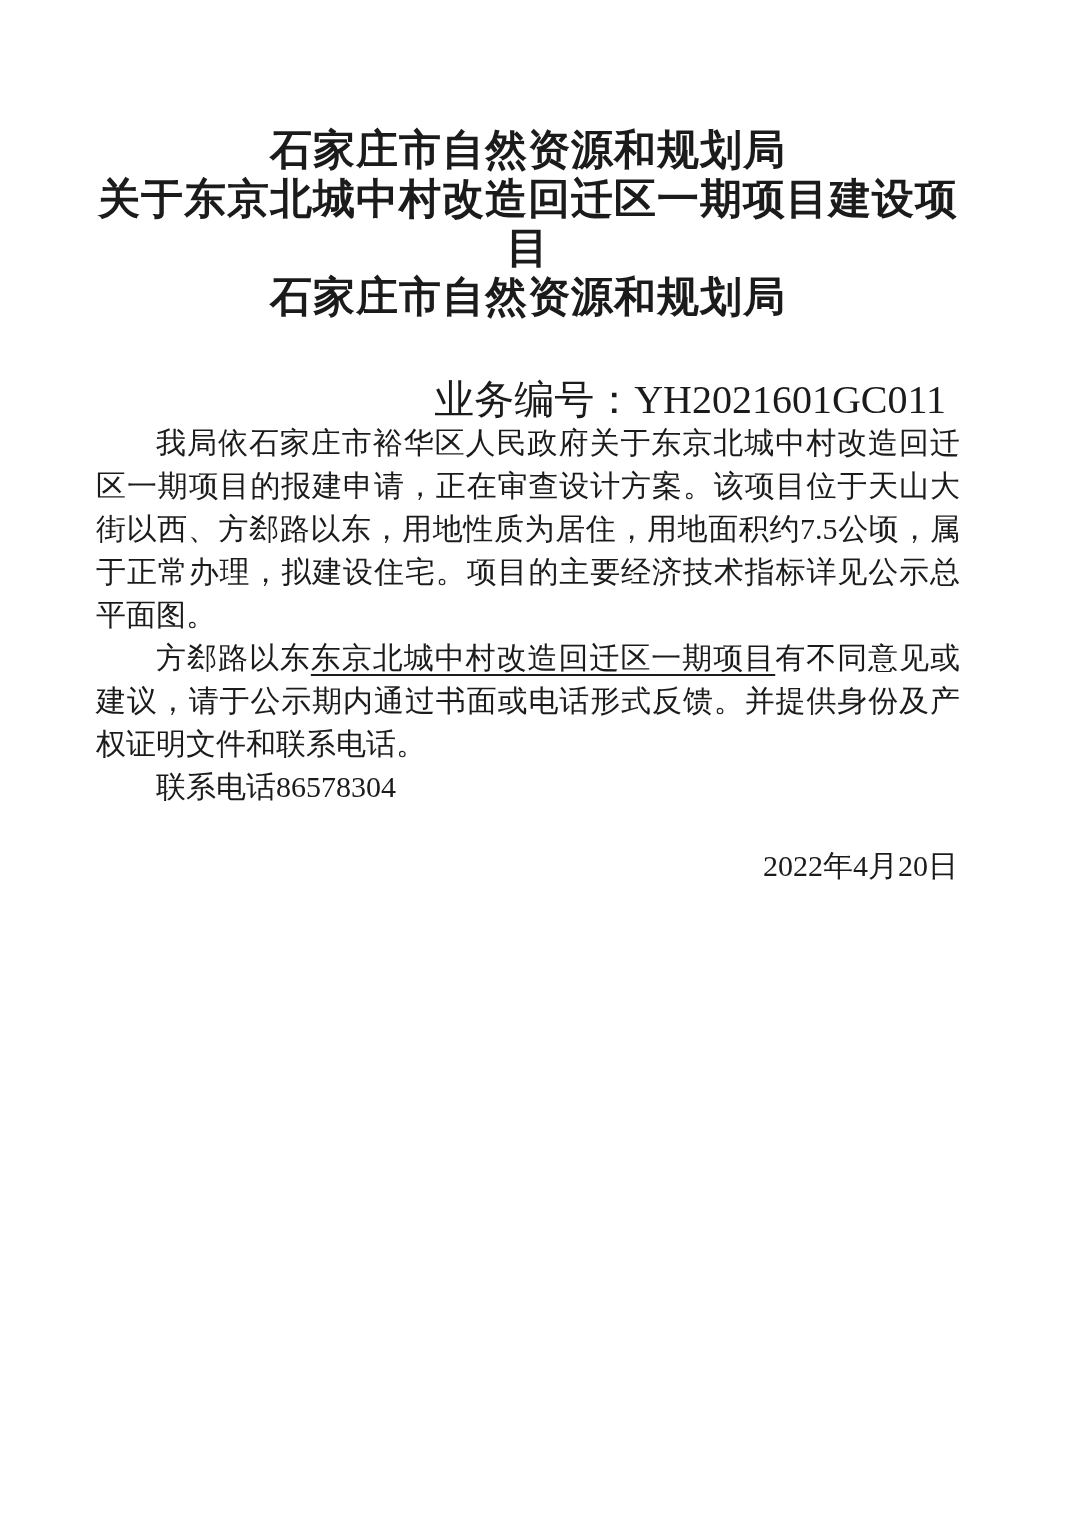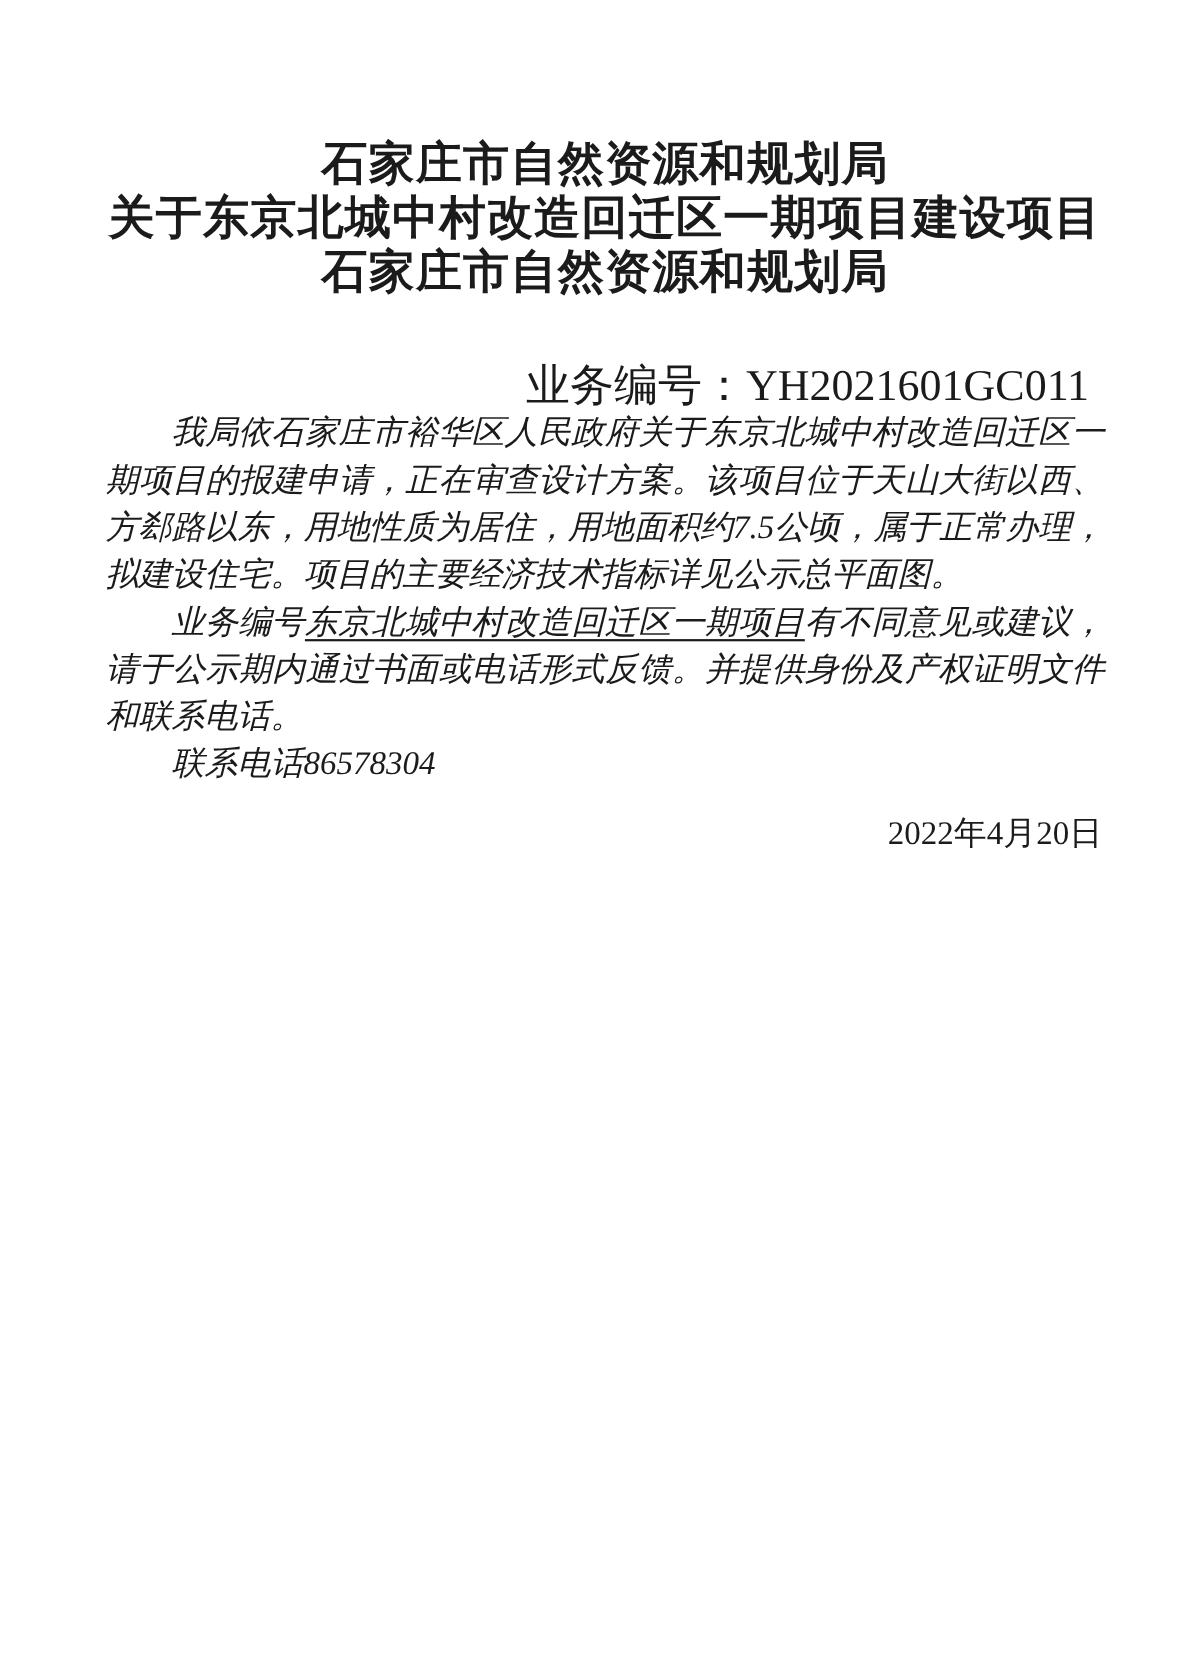"石家庄市自然资源和规划局" .page { padding: 126px 76px 0 96px -> 126px 120px 0 96px }
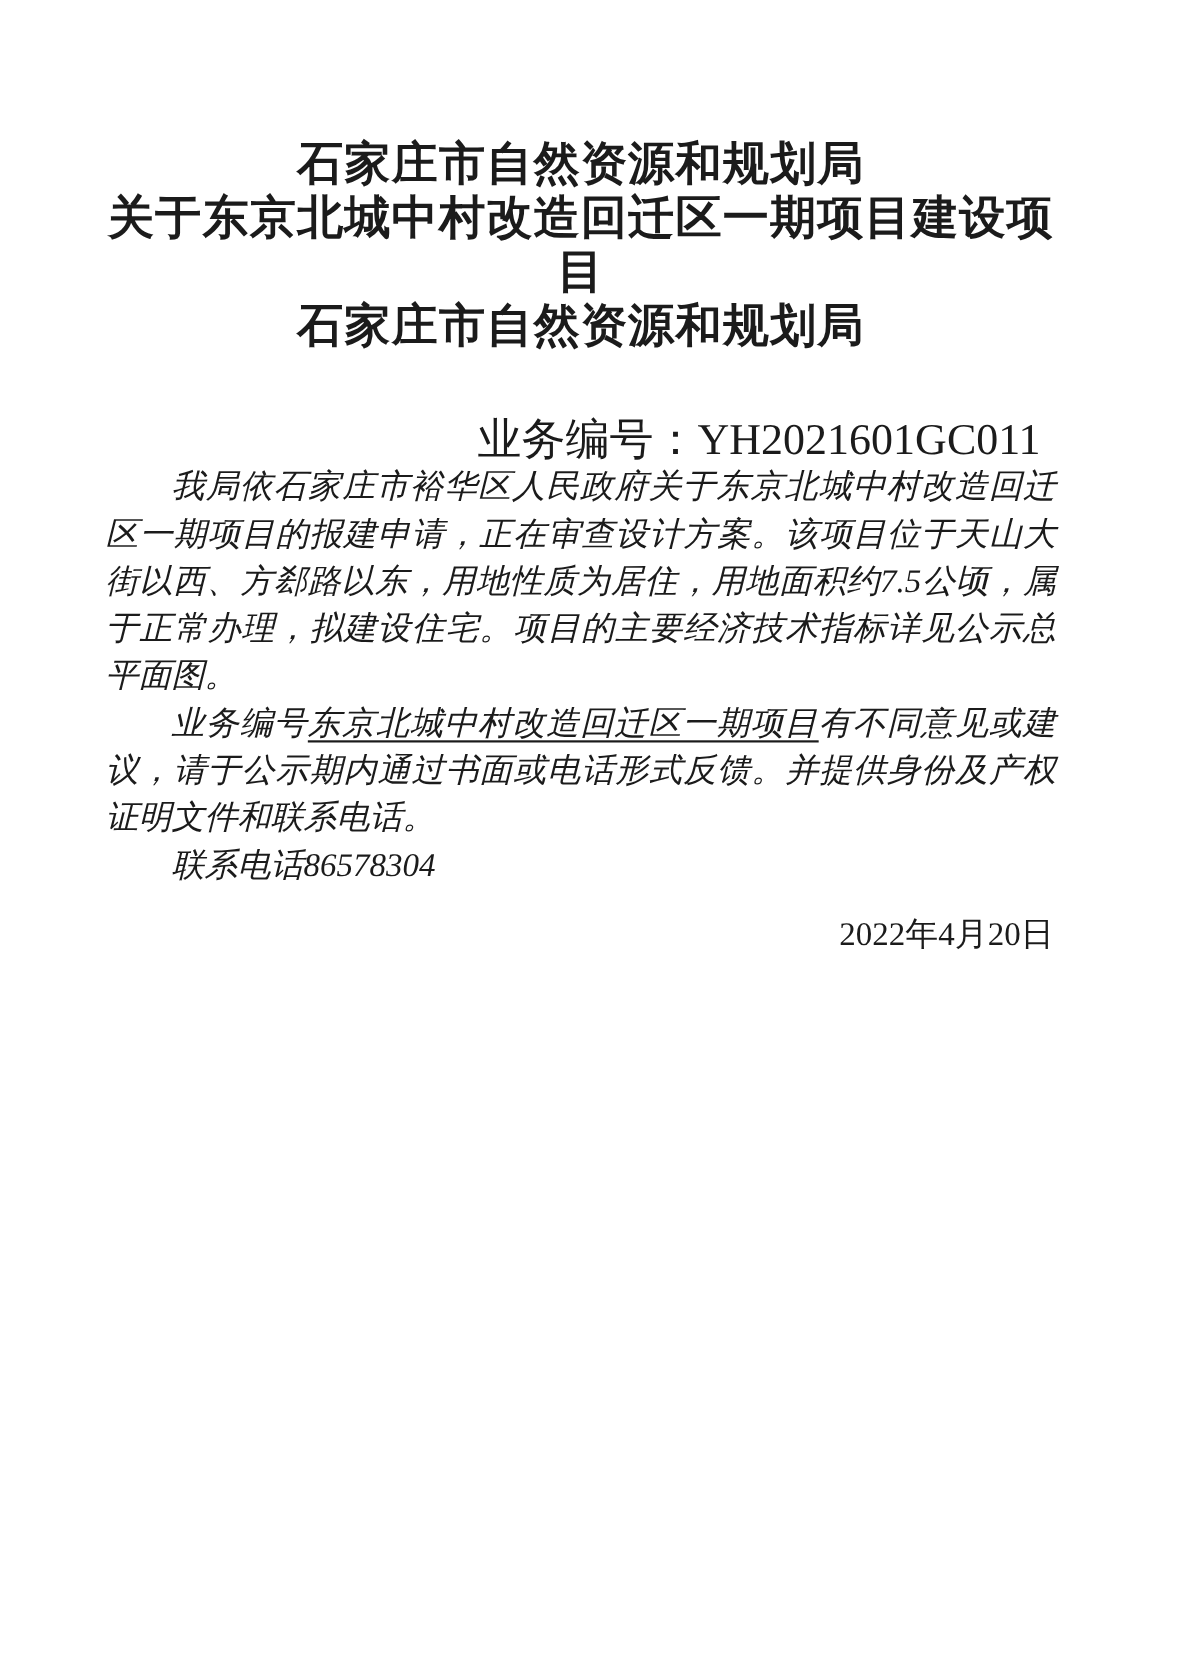"我局依石家庄市裕华区人民政府关于东京北城中村改造回迁区一期项目的报建申请，正在审" .body-block p { font-style: italic -> none }
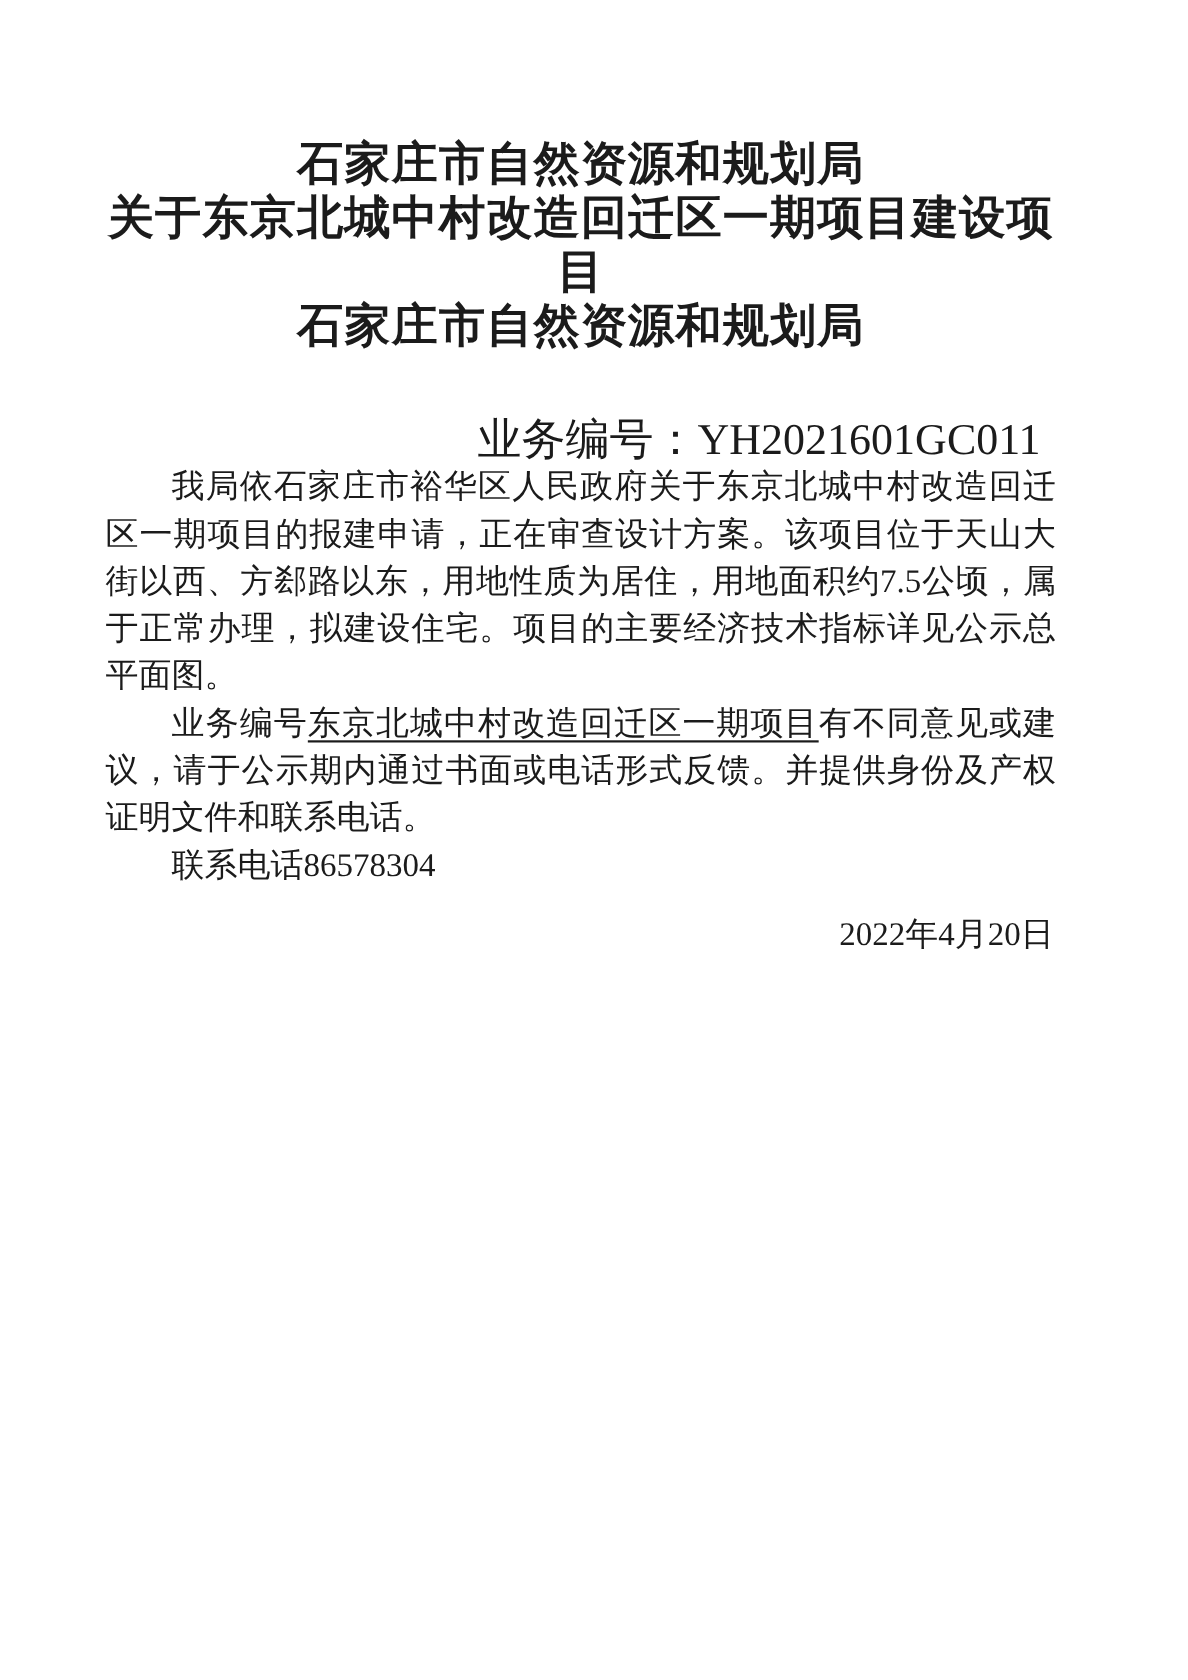"业务编号" span { text: 业务编号 -> 方郄路以东 }
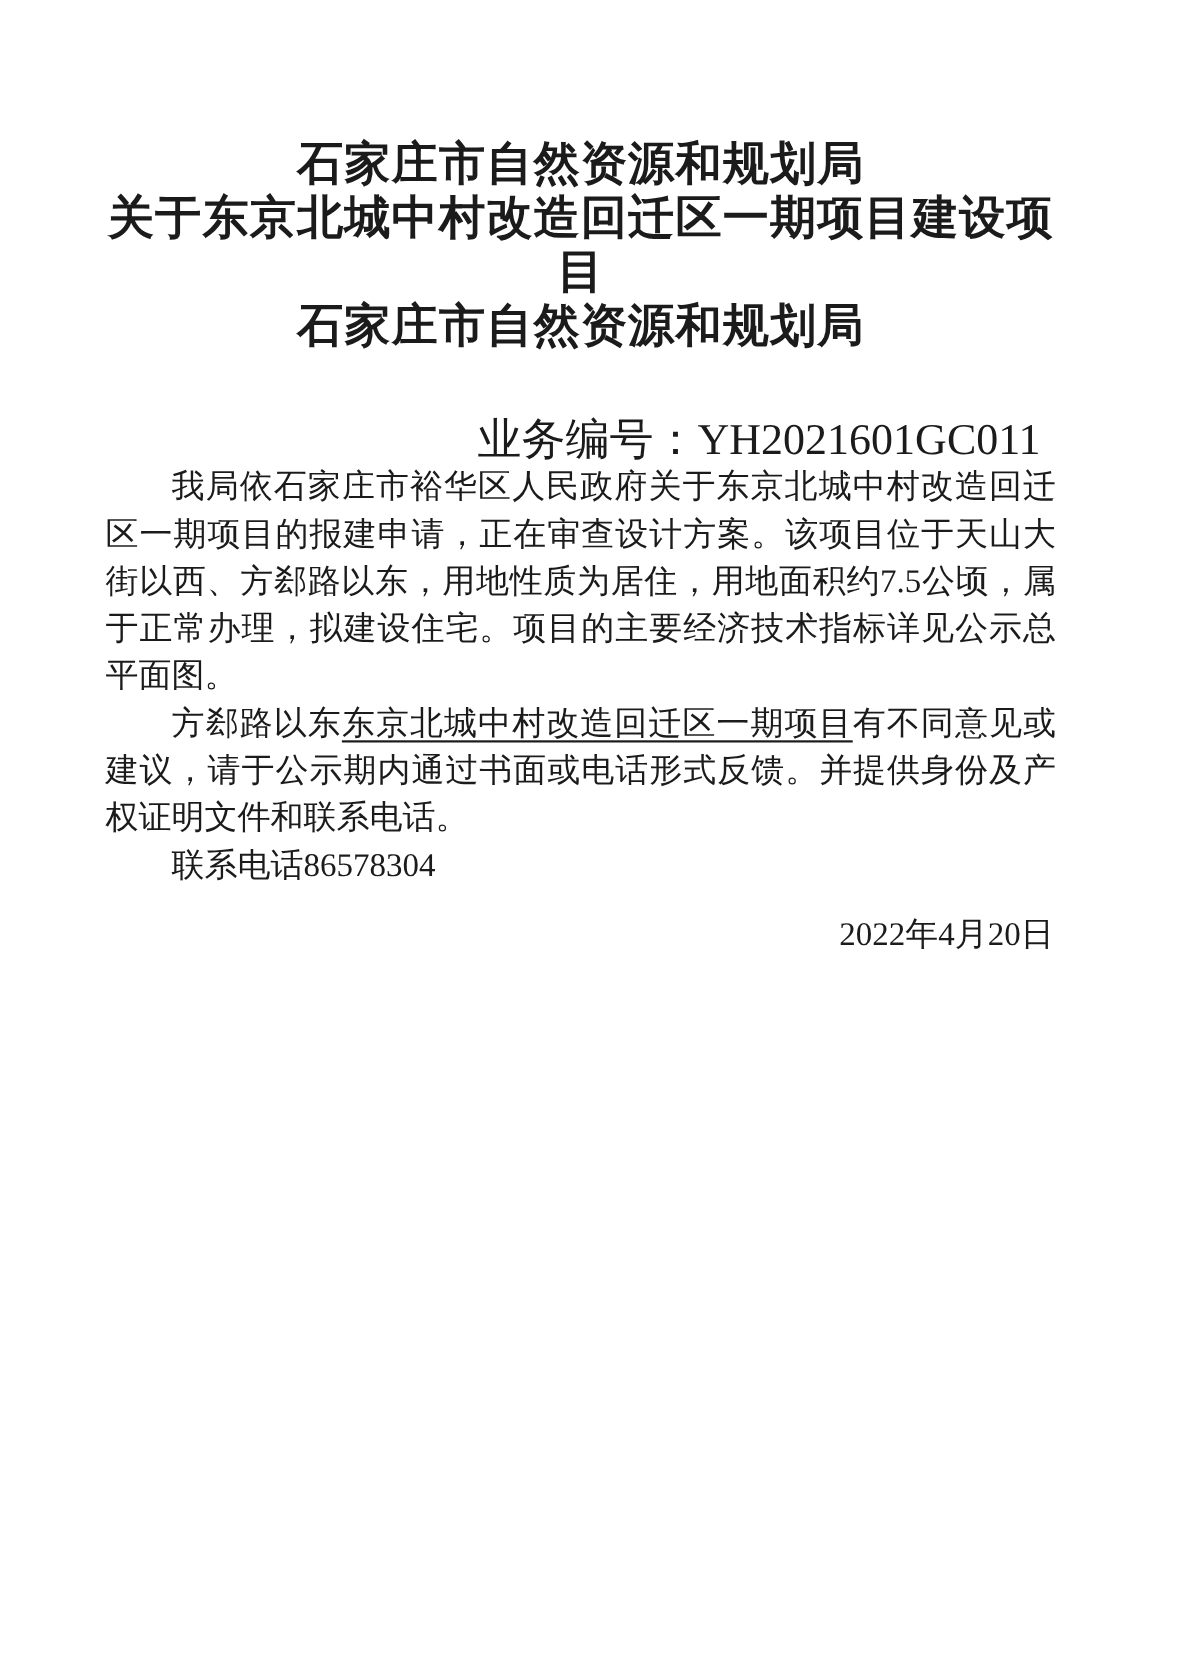"2022年4月20日" .date-line { margin-top: 20px -> 36px }
